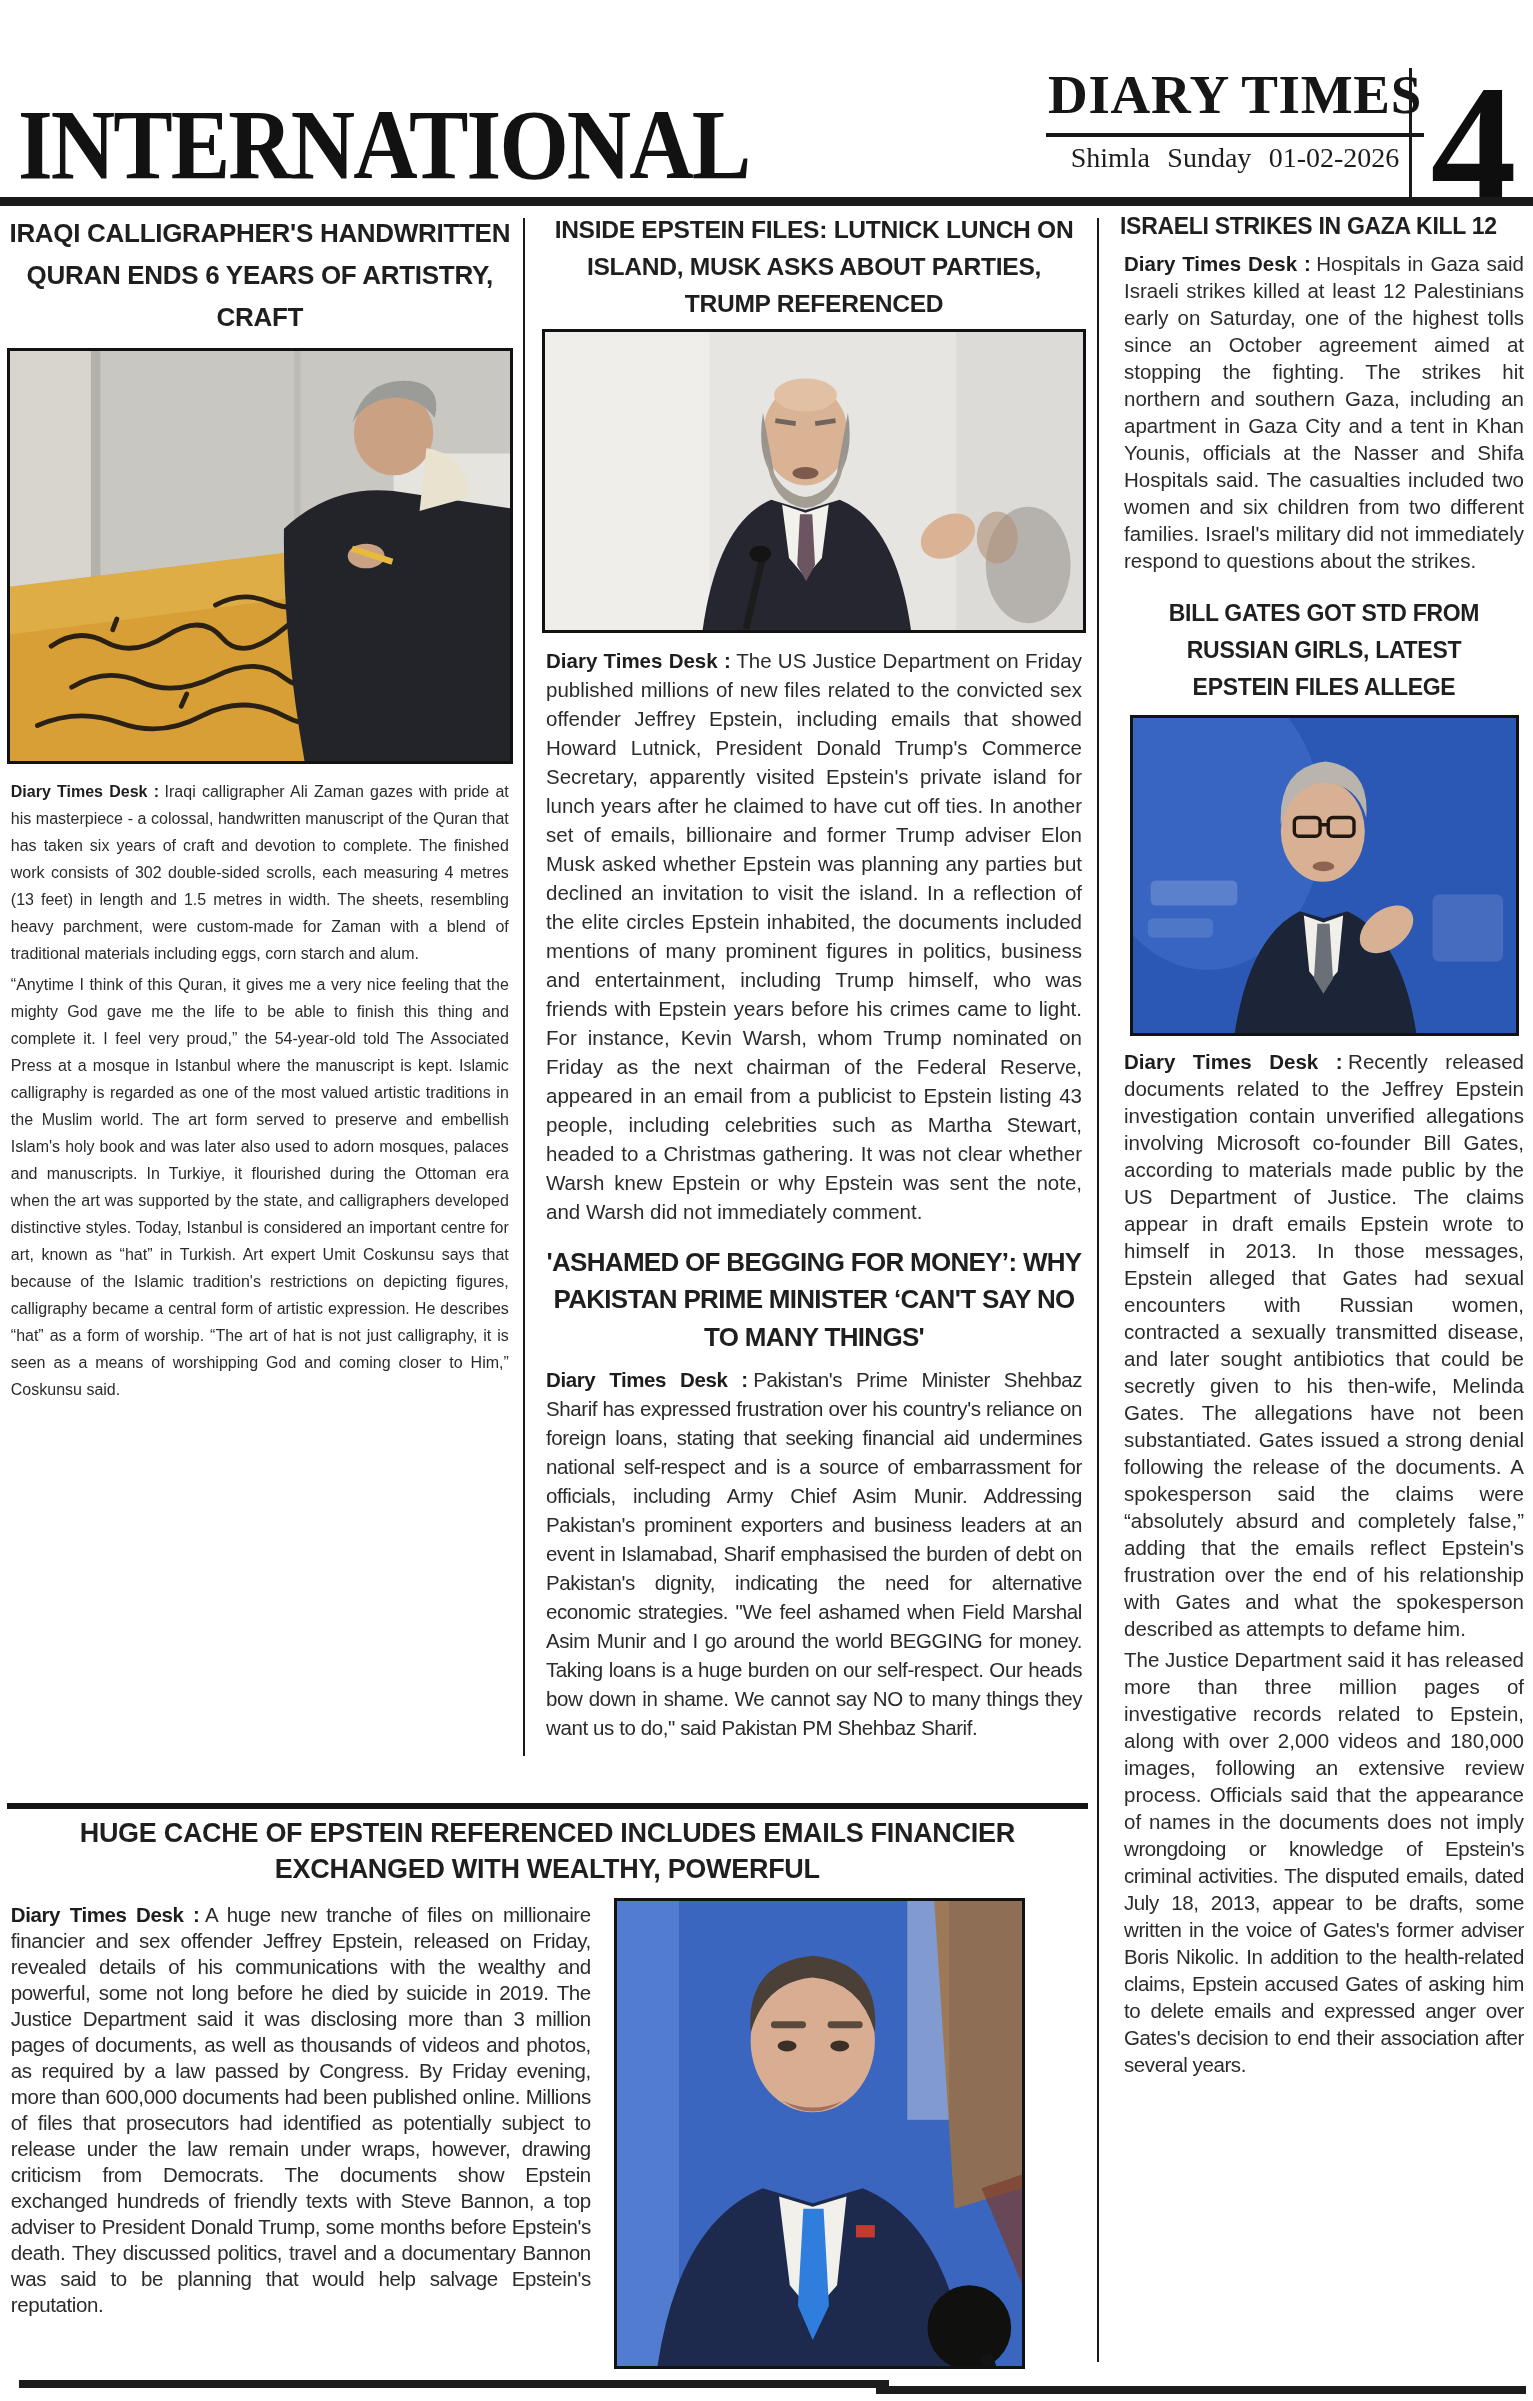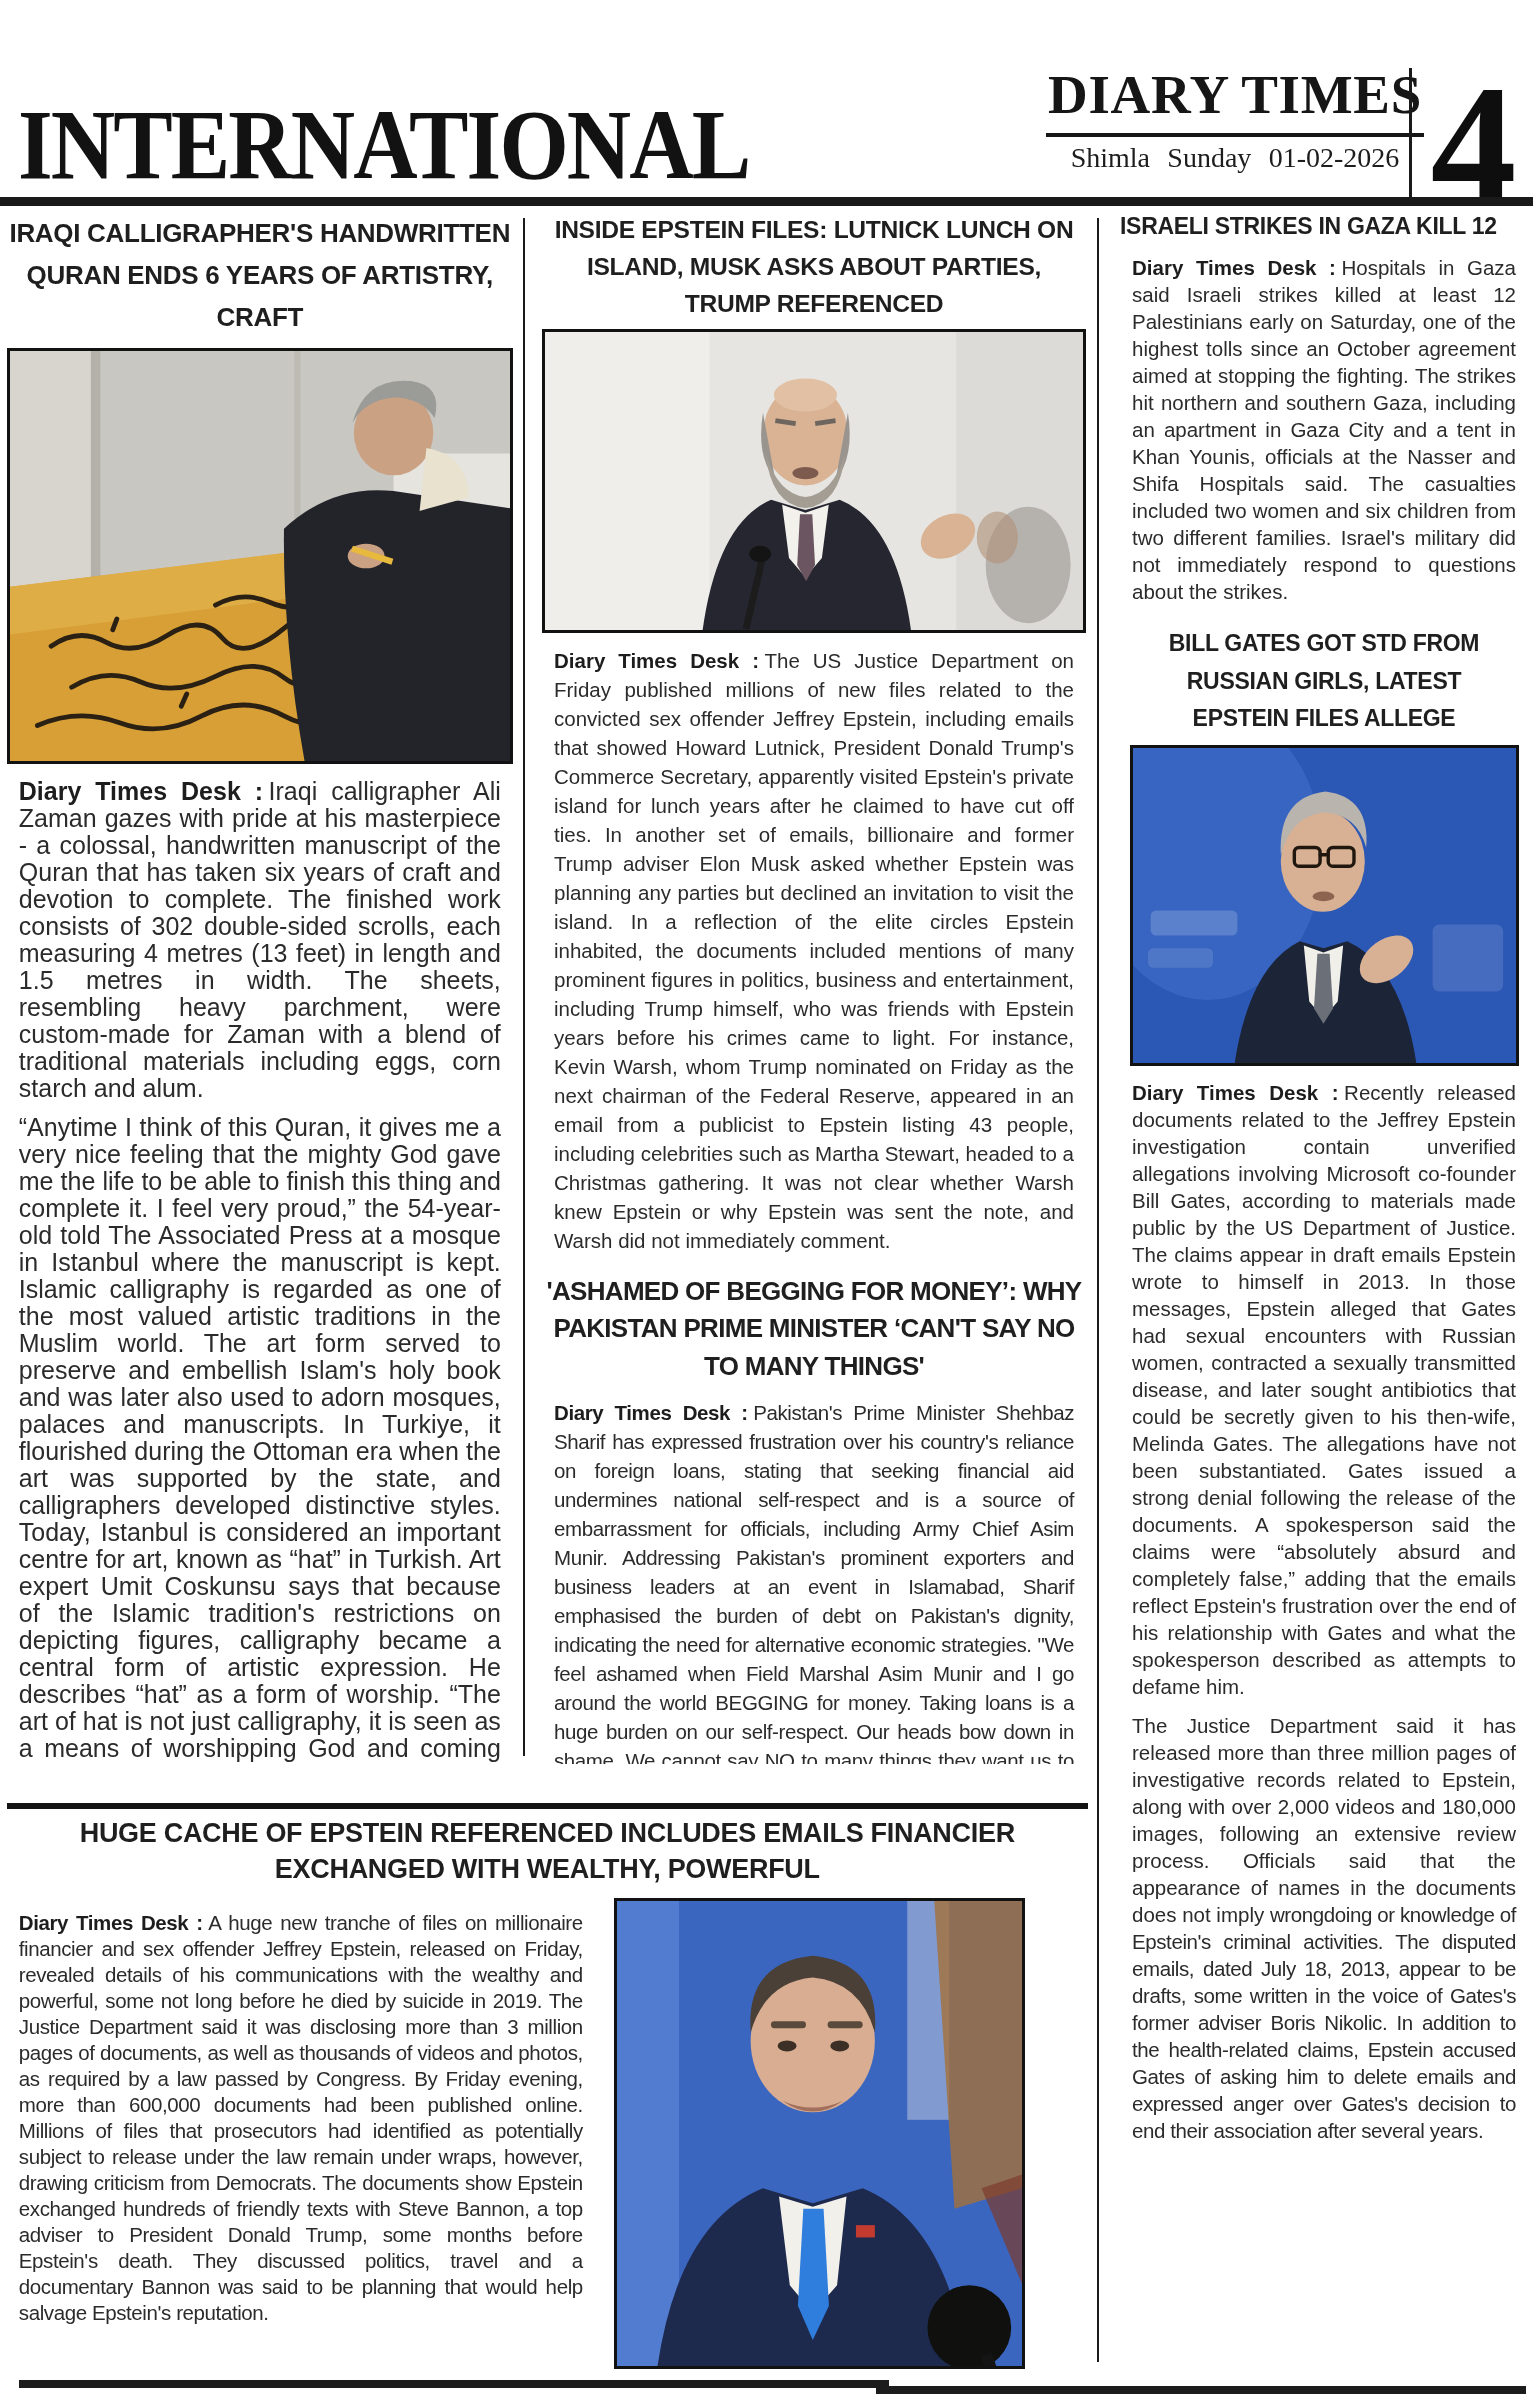"Diary Times Desk : Hospitals" p.body { margin: 12px -> 4px }
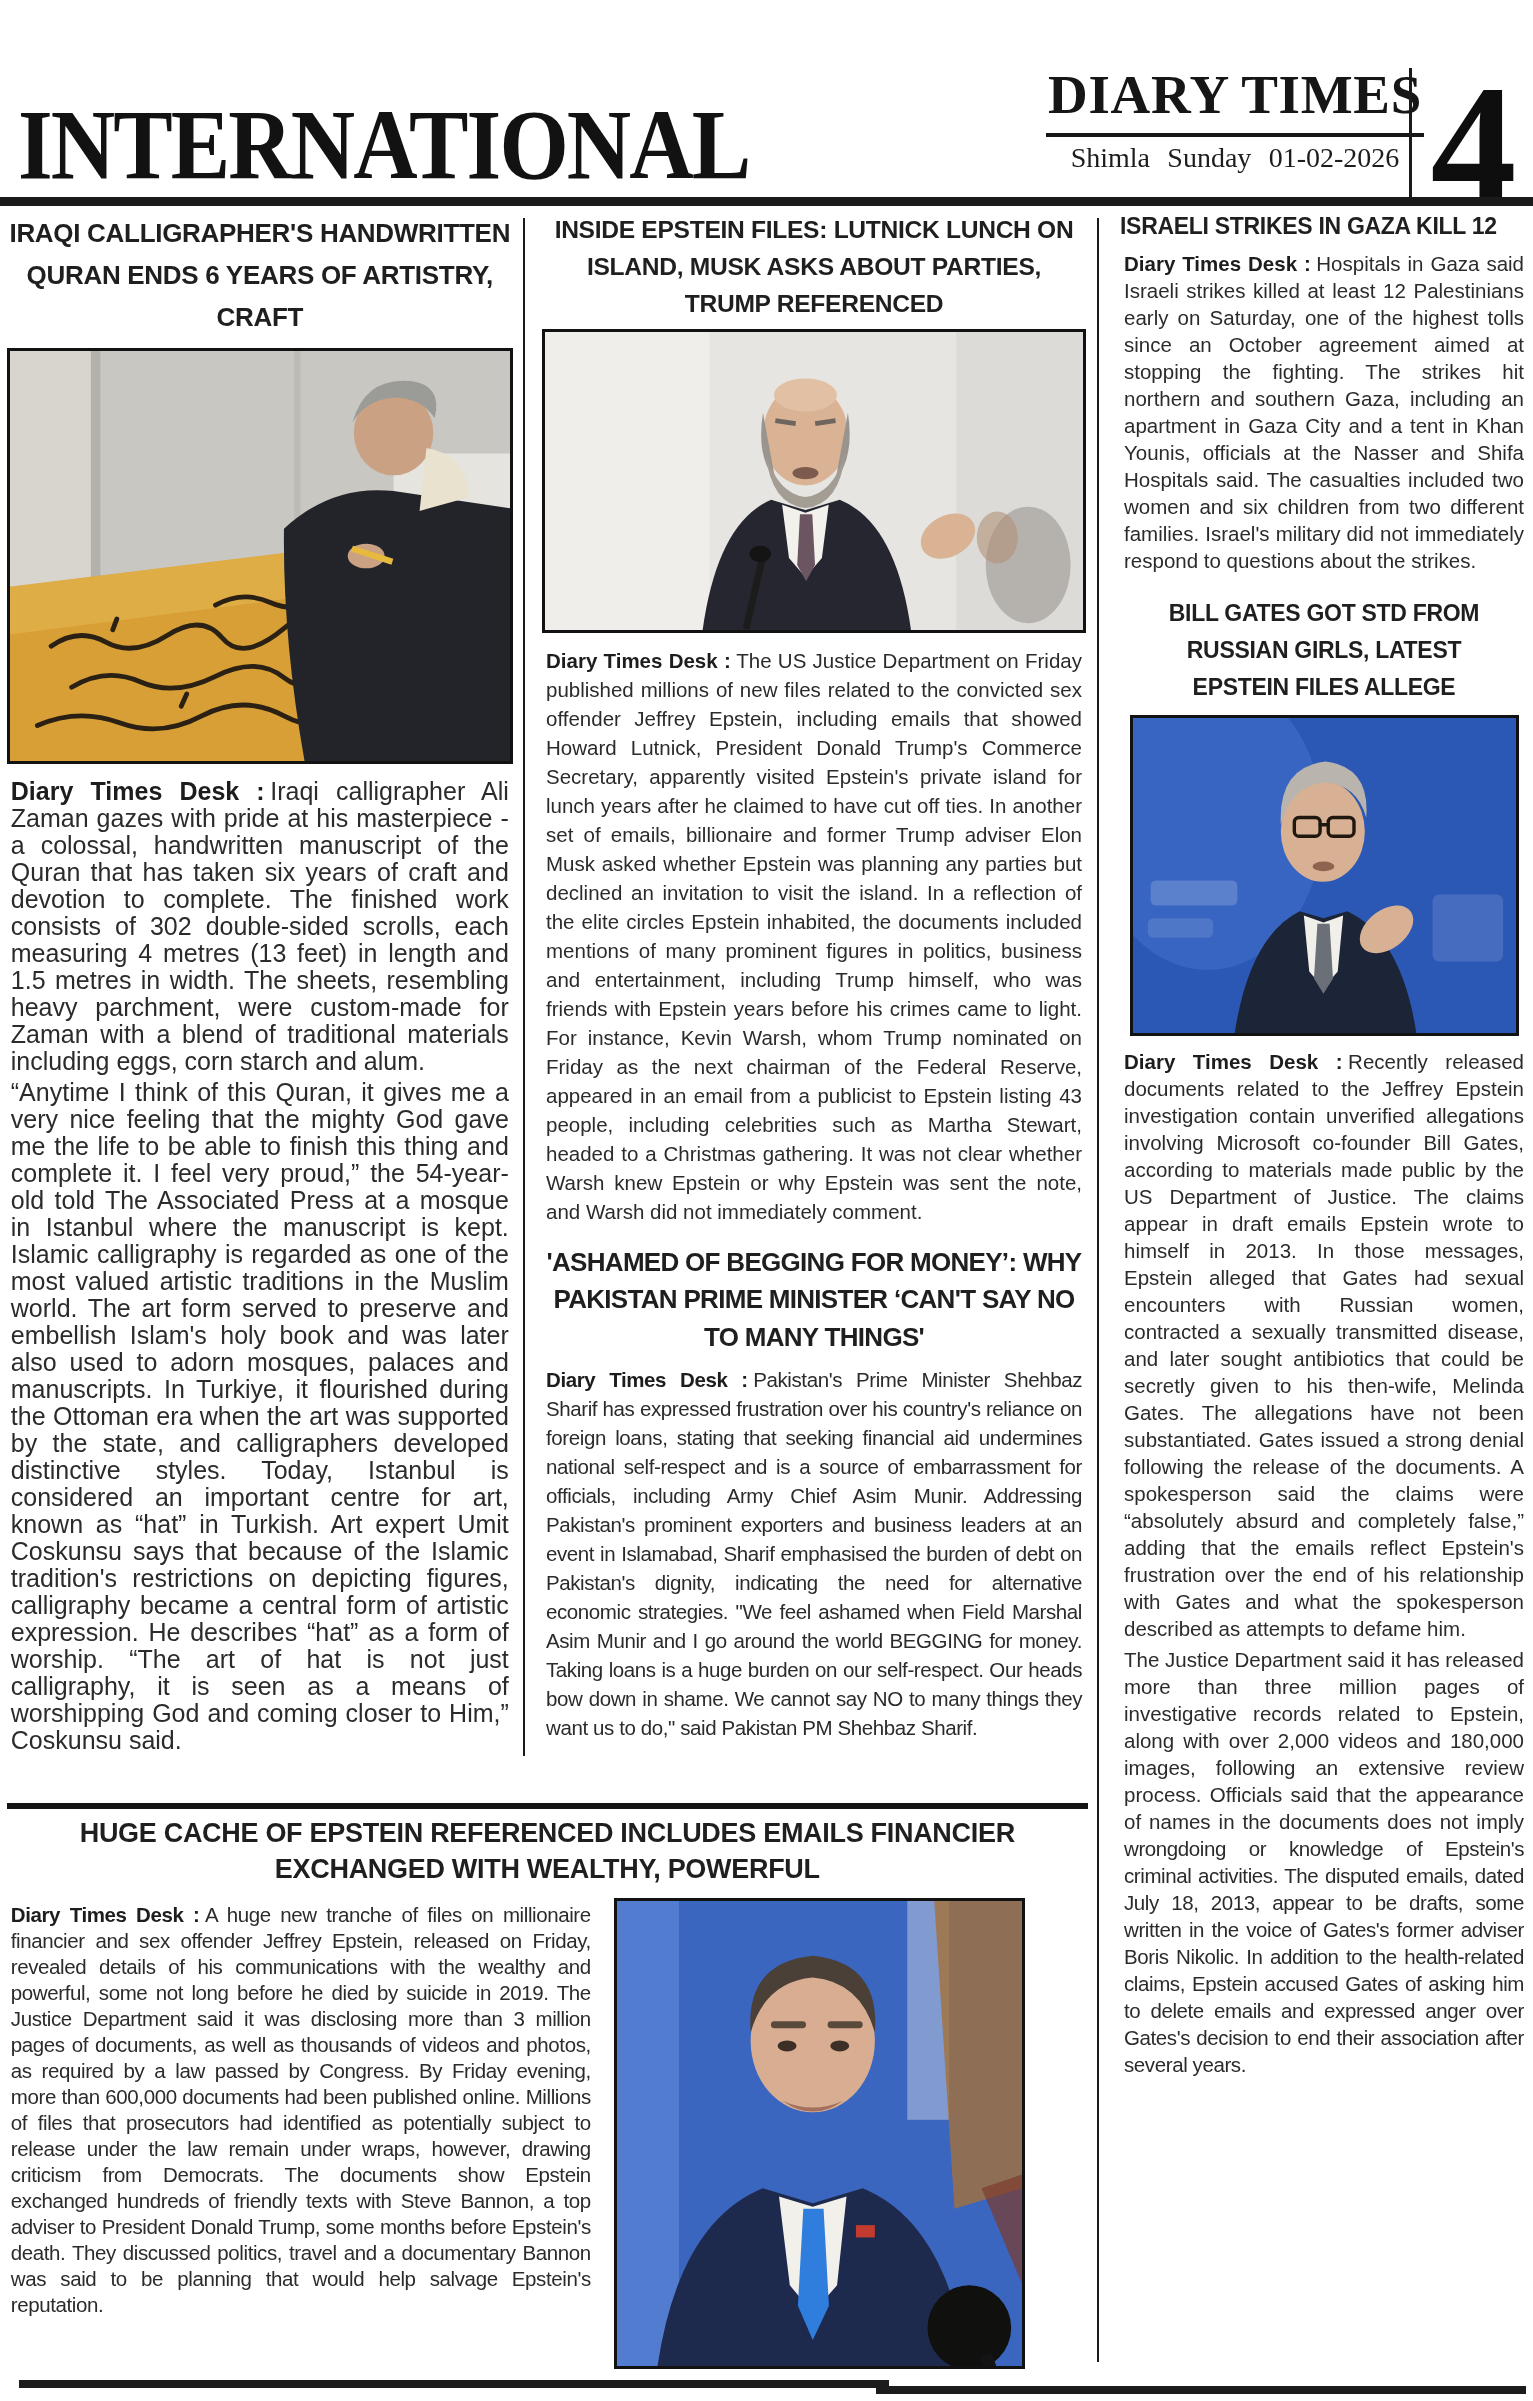"Diary Times Desk : Iraqi" .body-left { font-size: 25px -> 16px }
